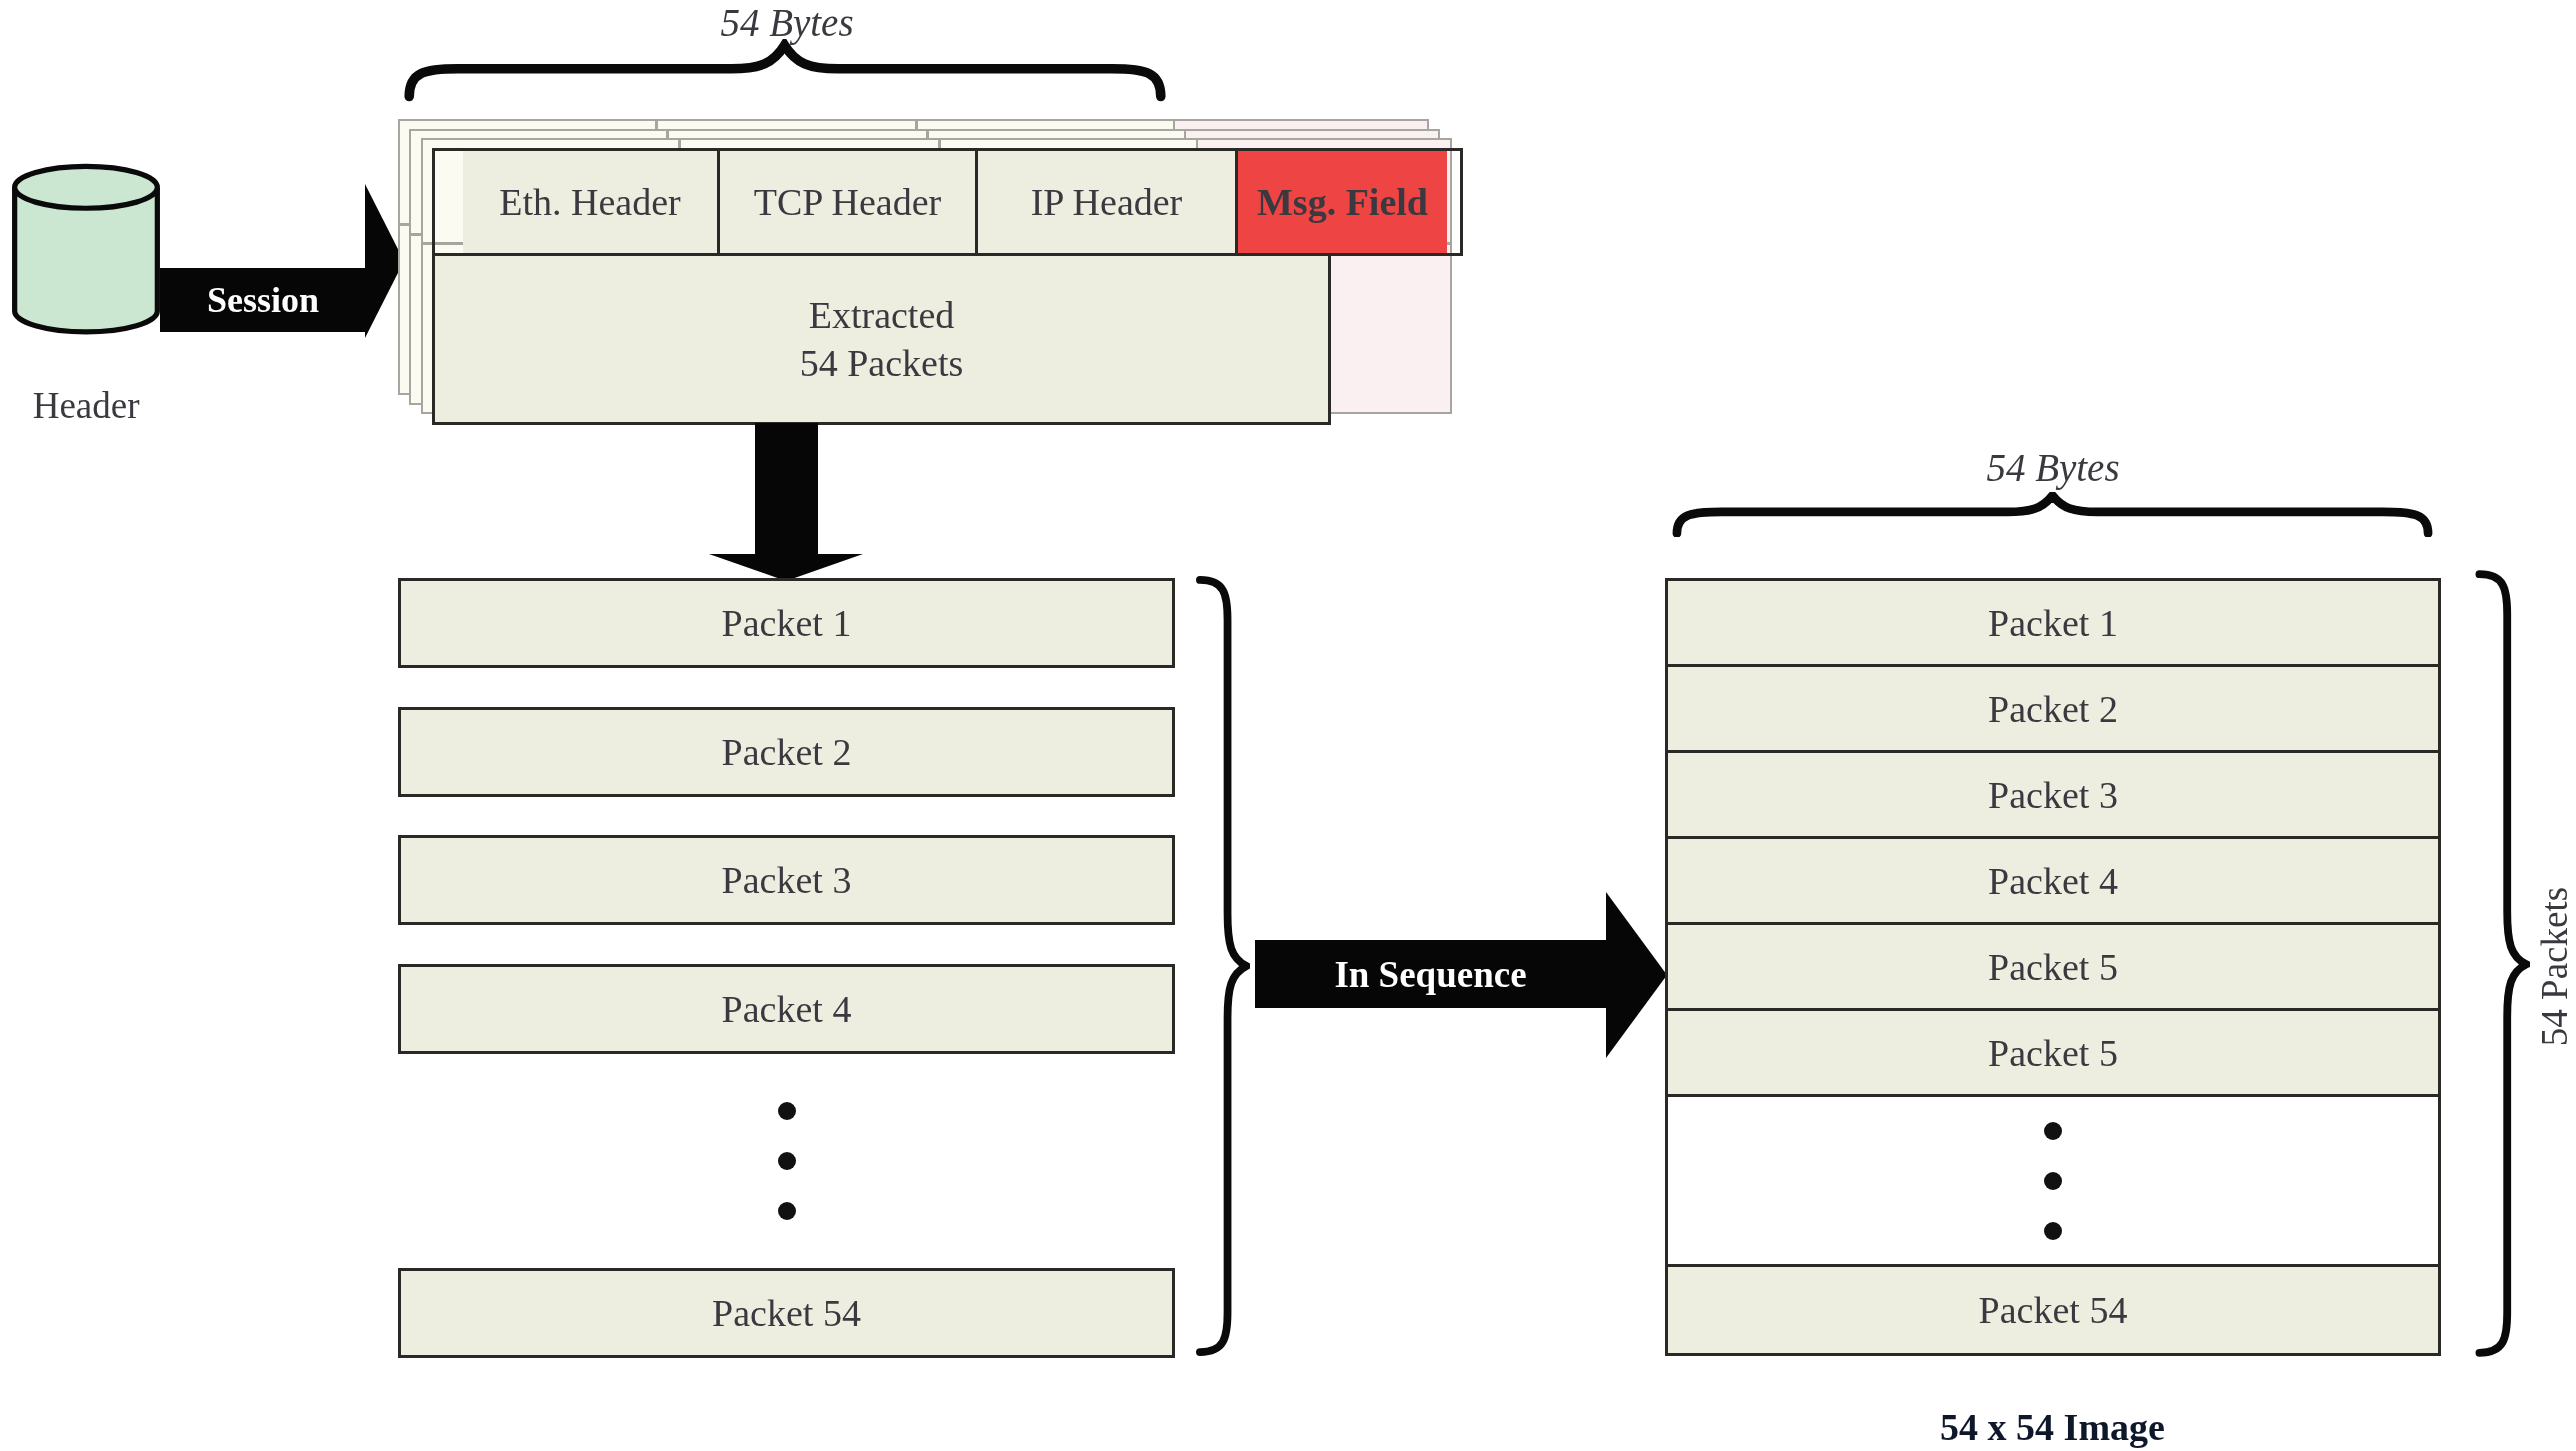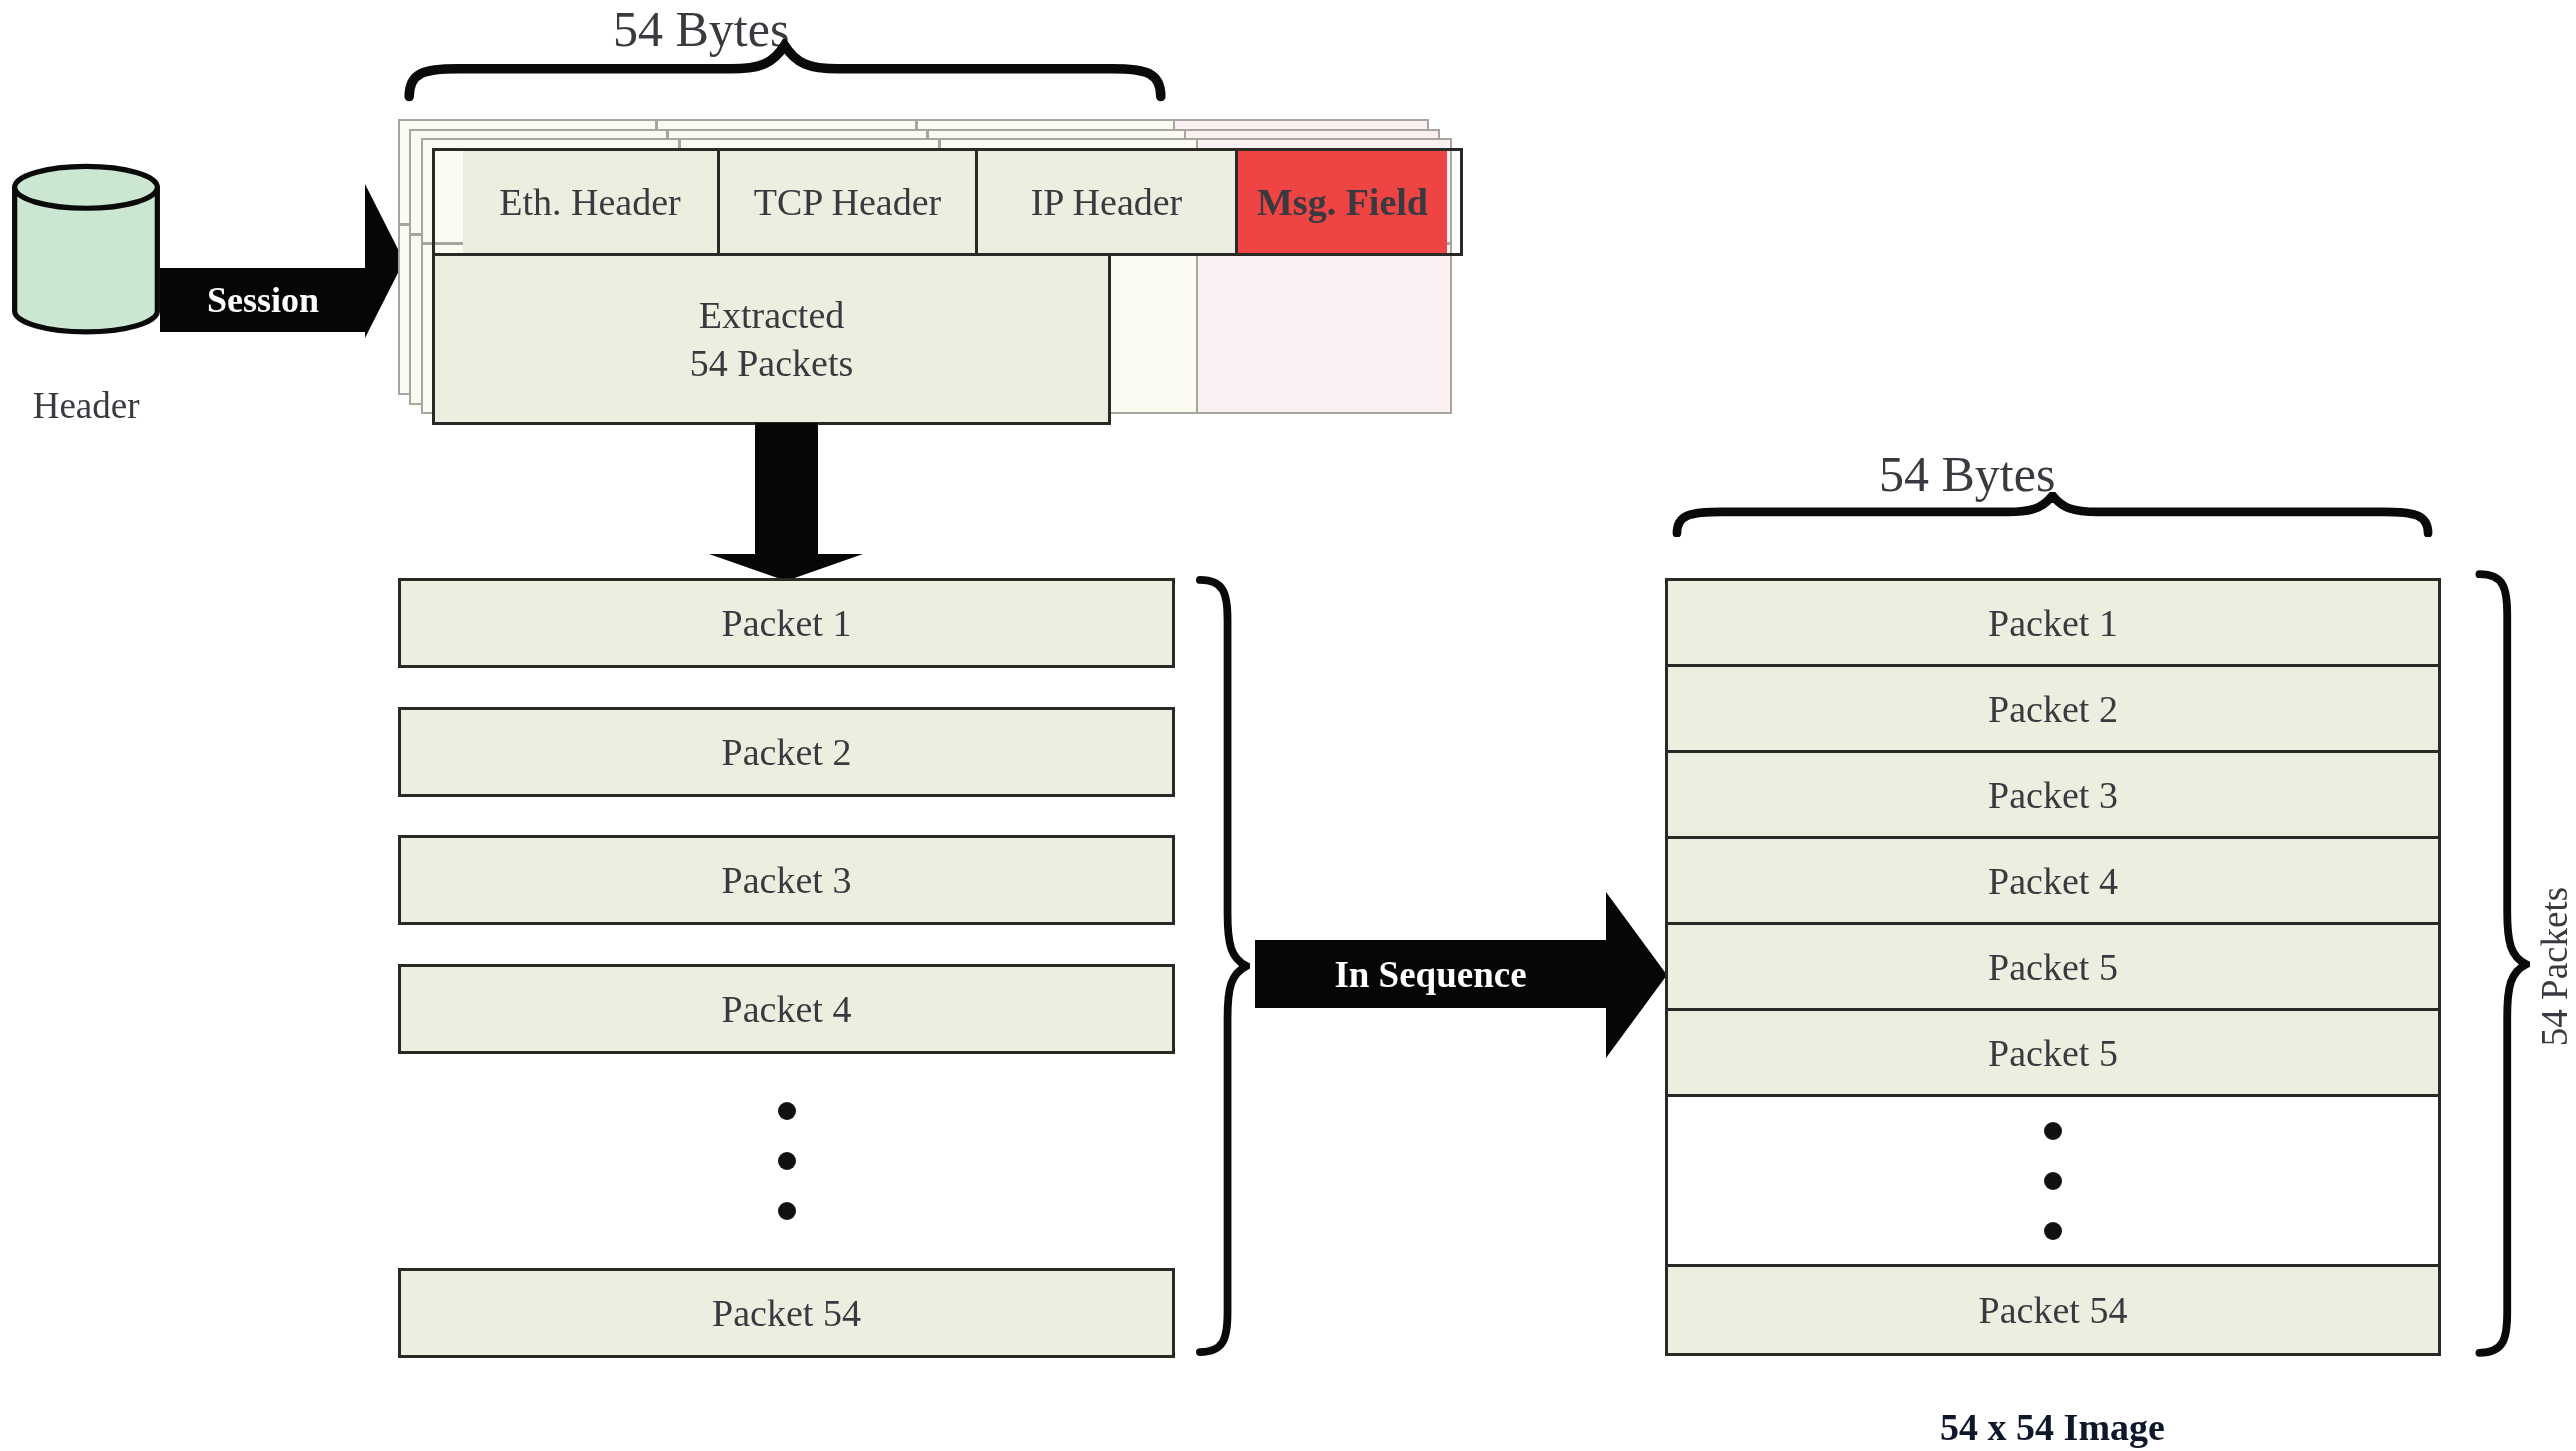"54 Bytes" .brace-caption { font-size: 50px -> 39px; font-style: none -> italic; text-align: none -> center }
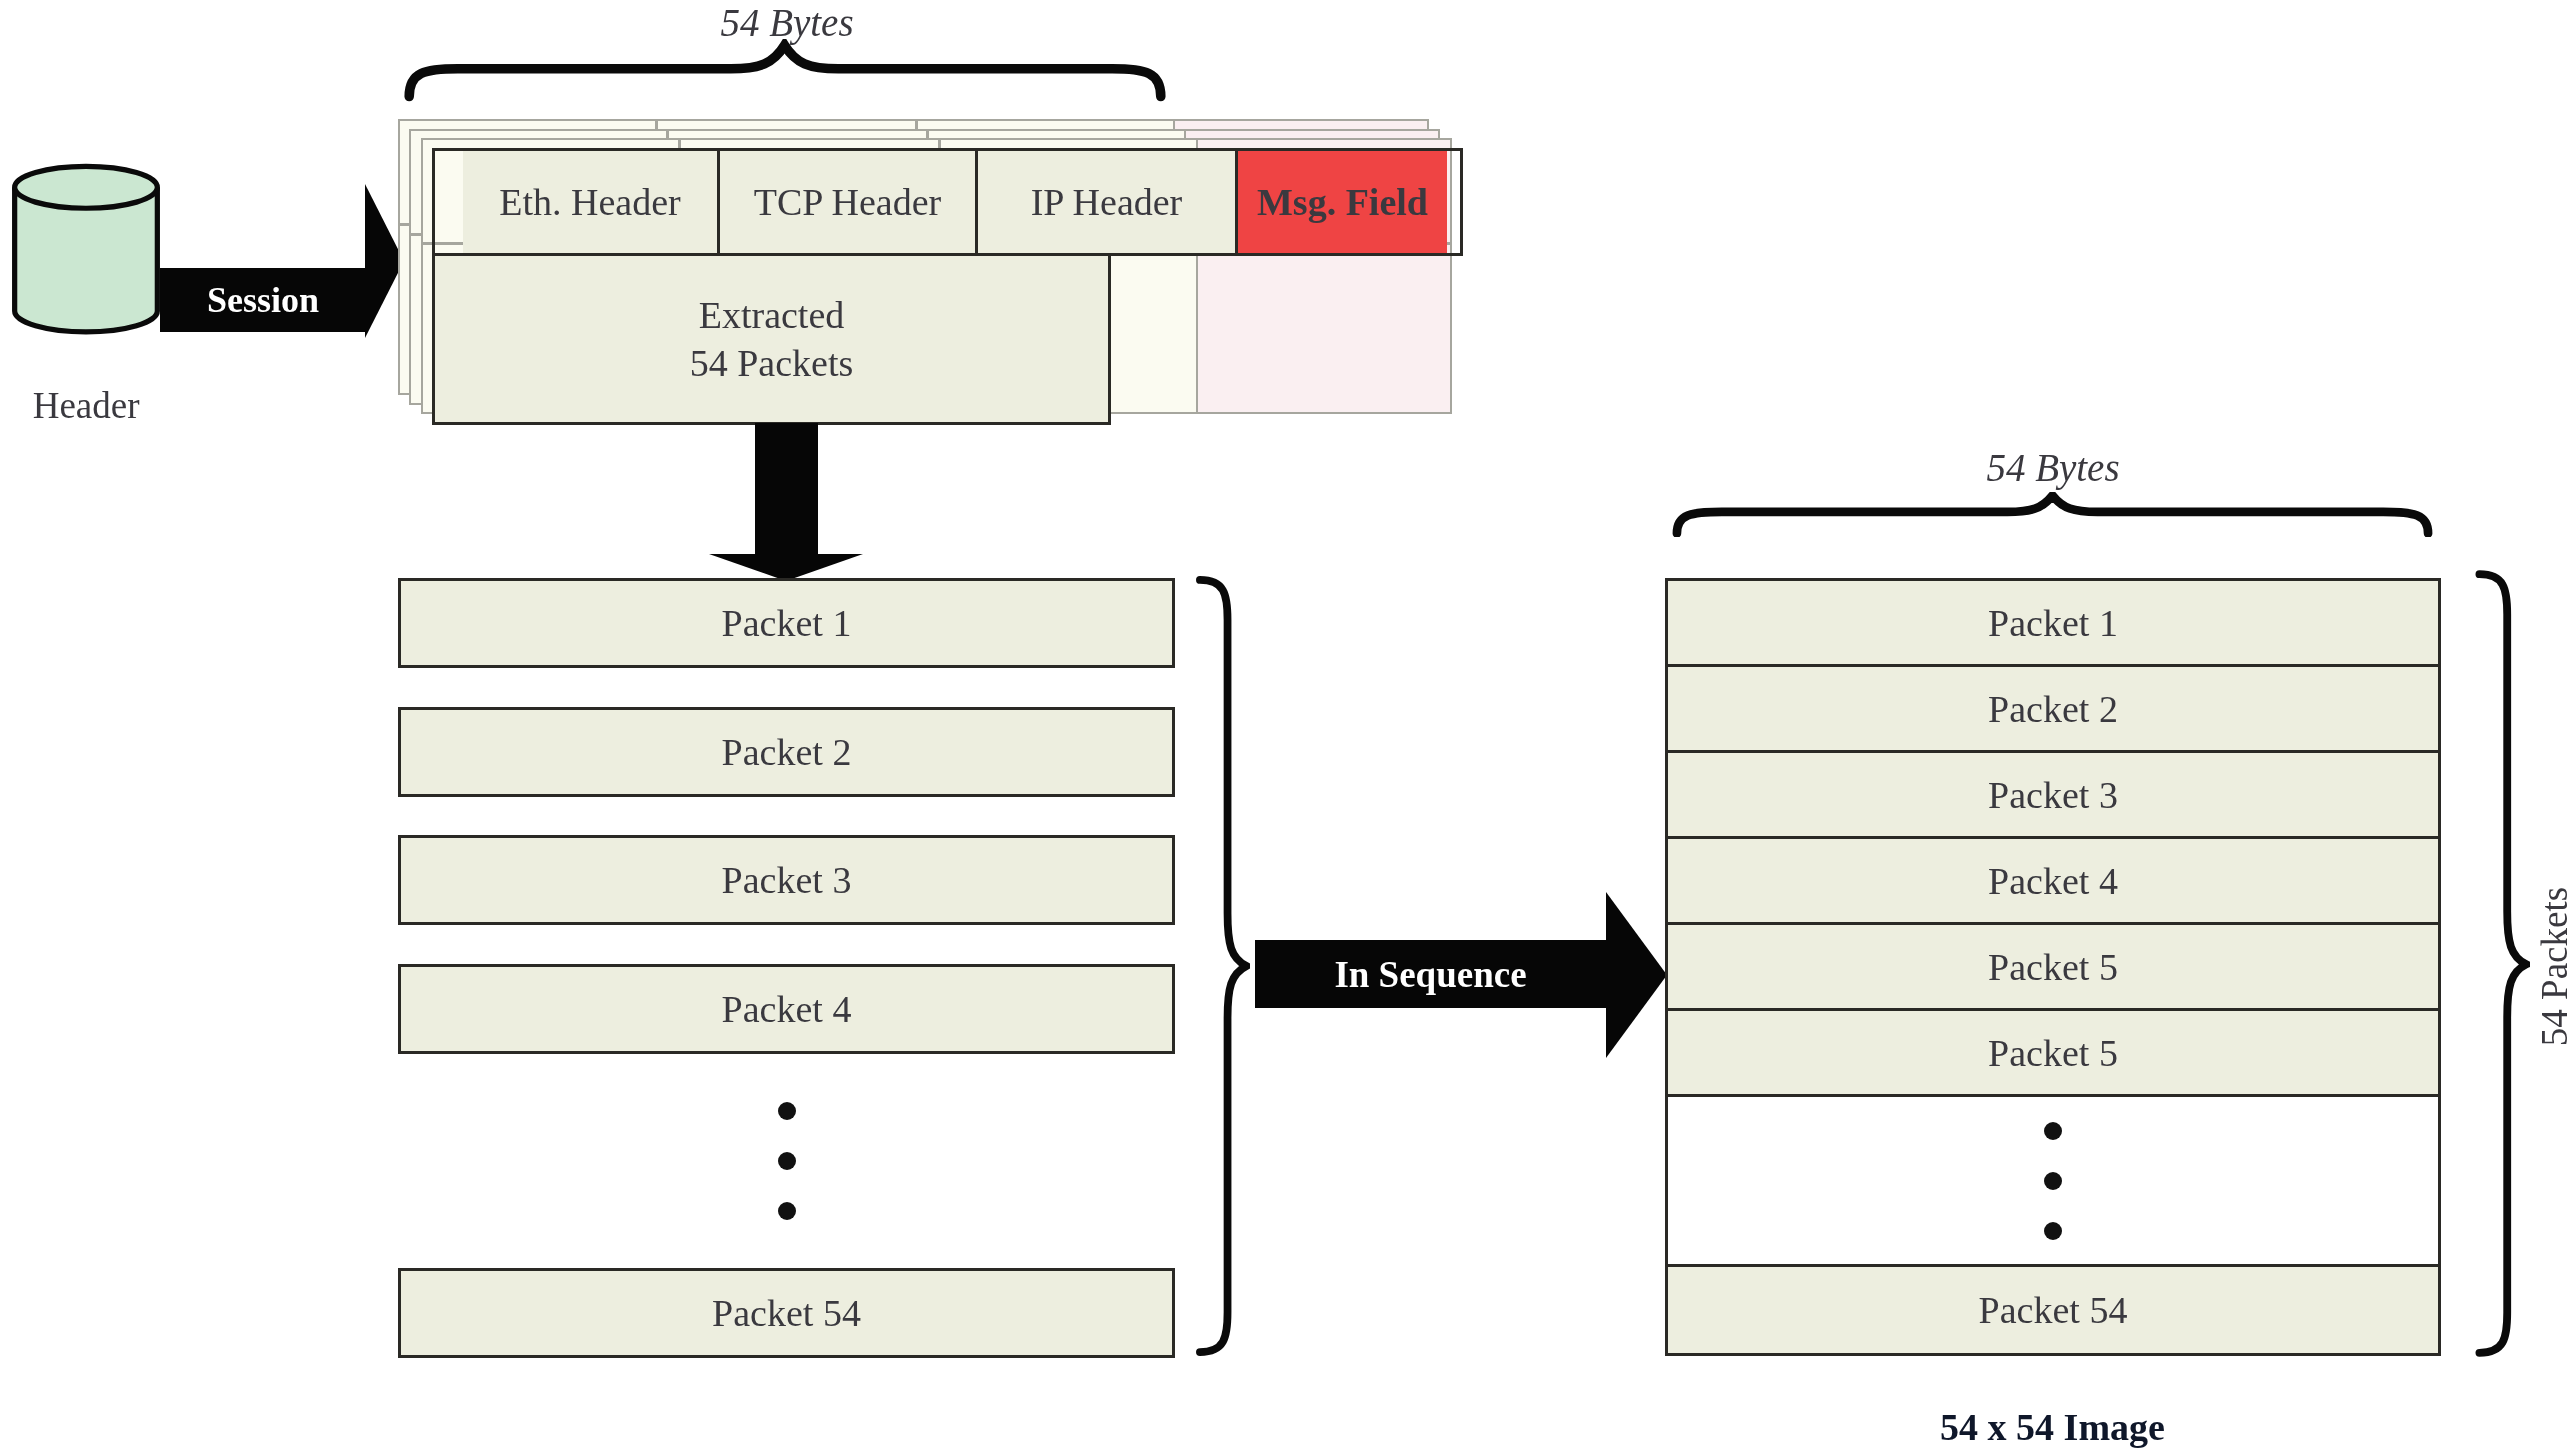"Extracted" #extracted-box { width: 679px -> 899px }
